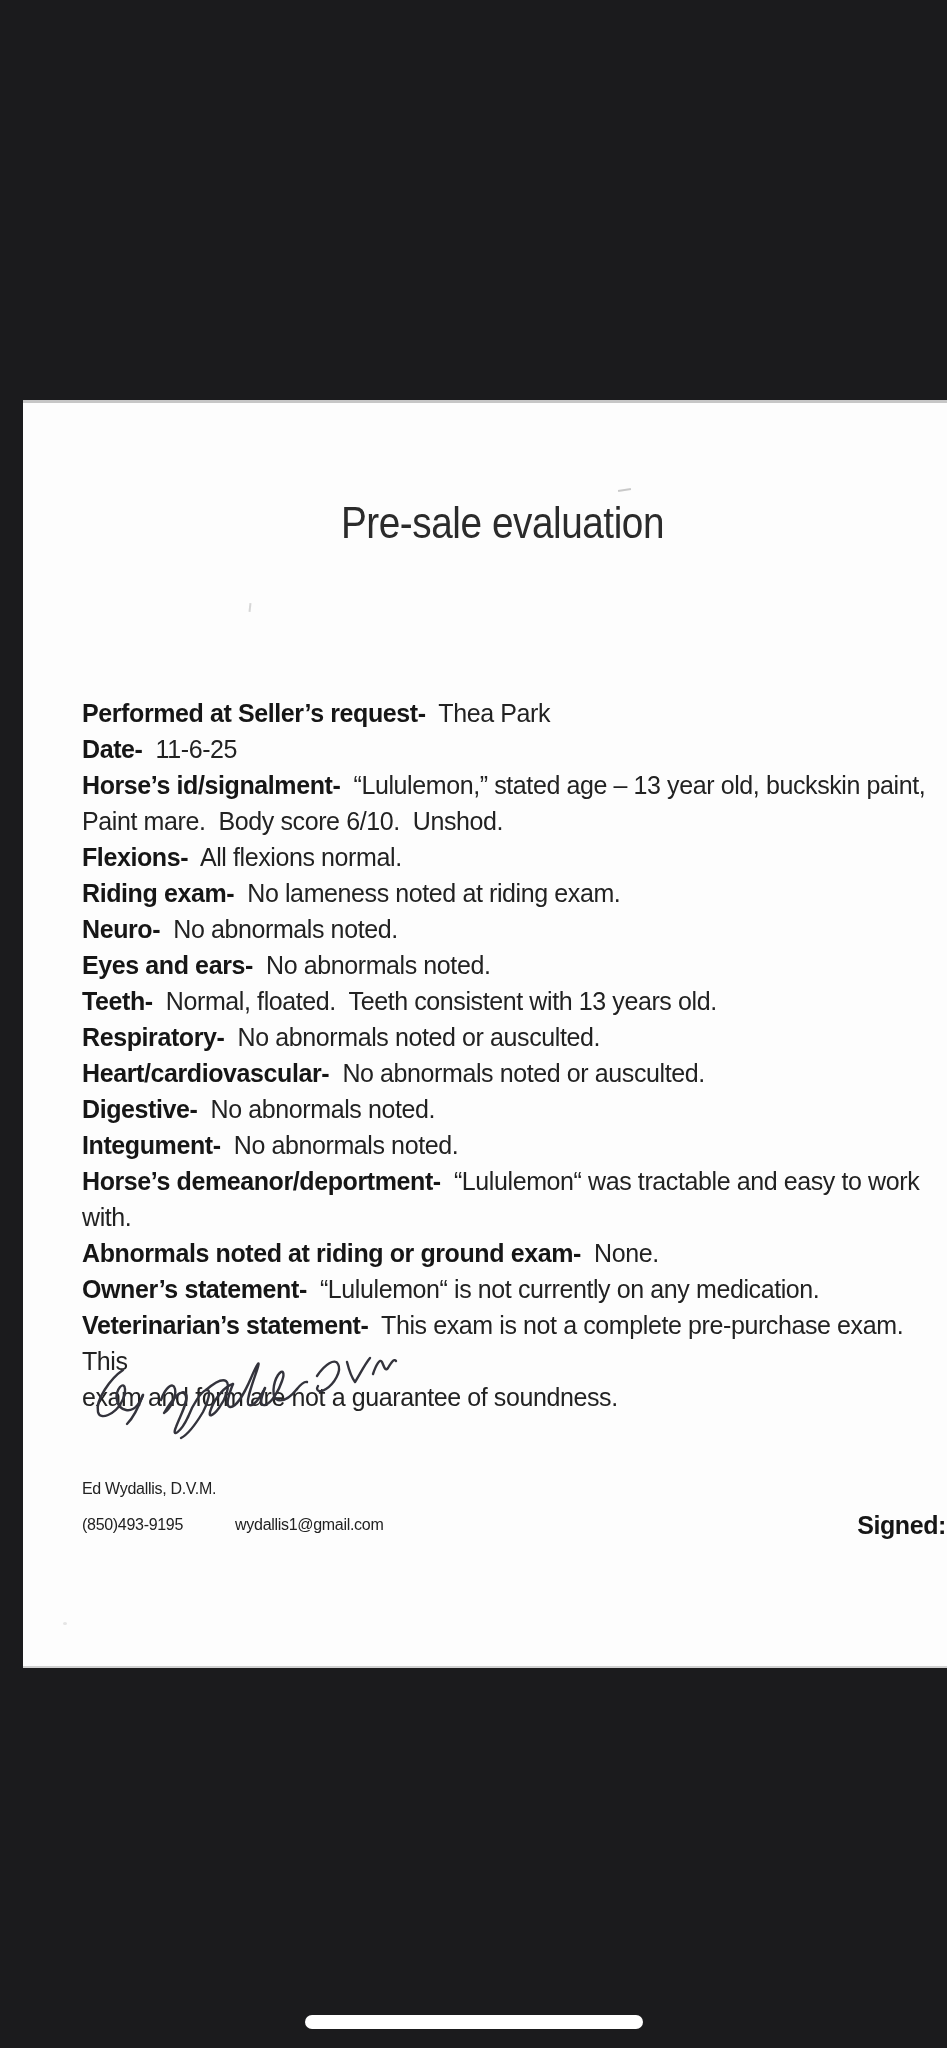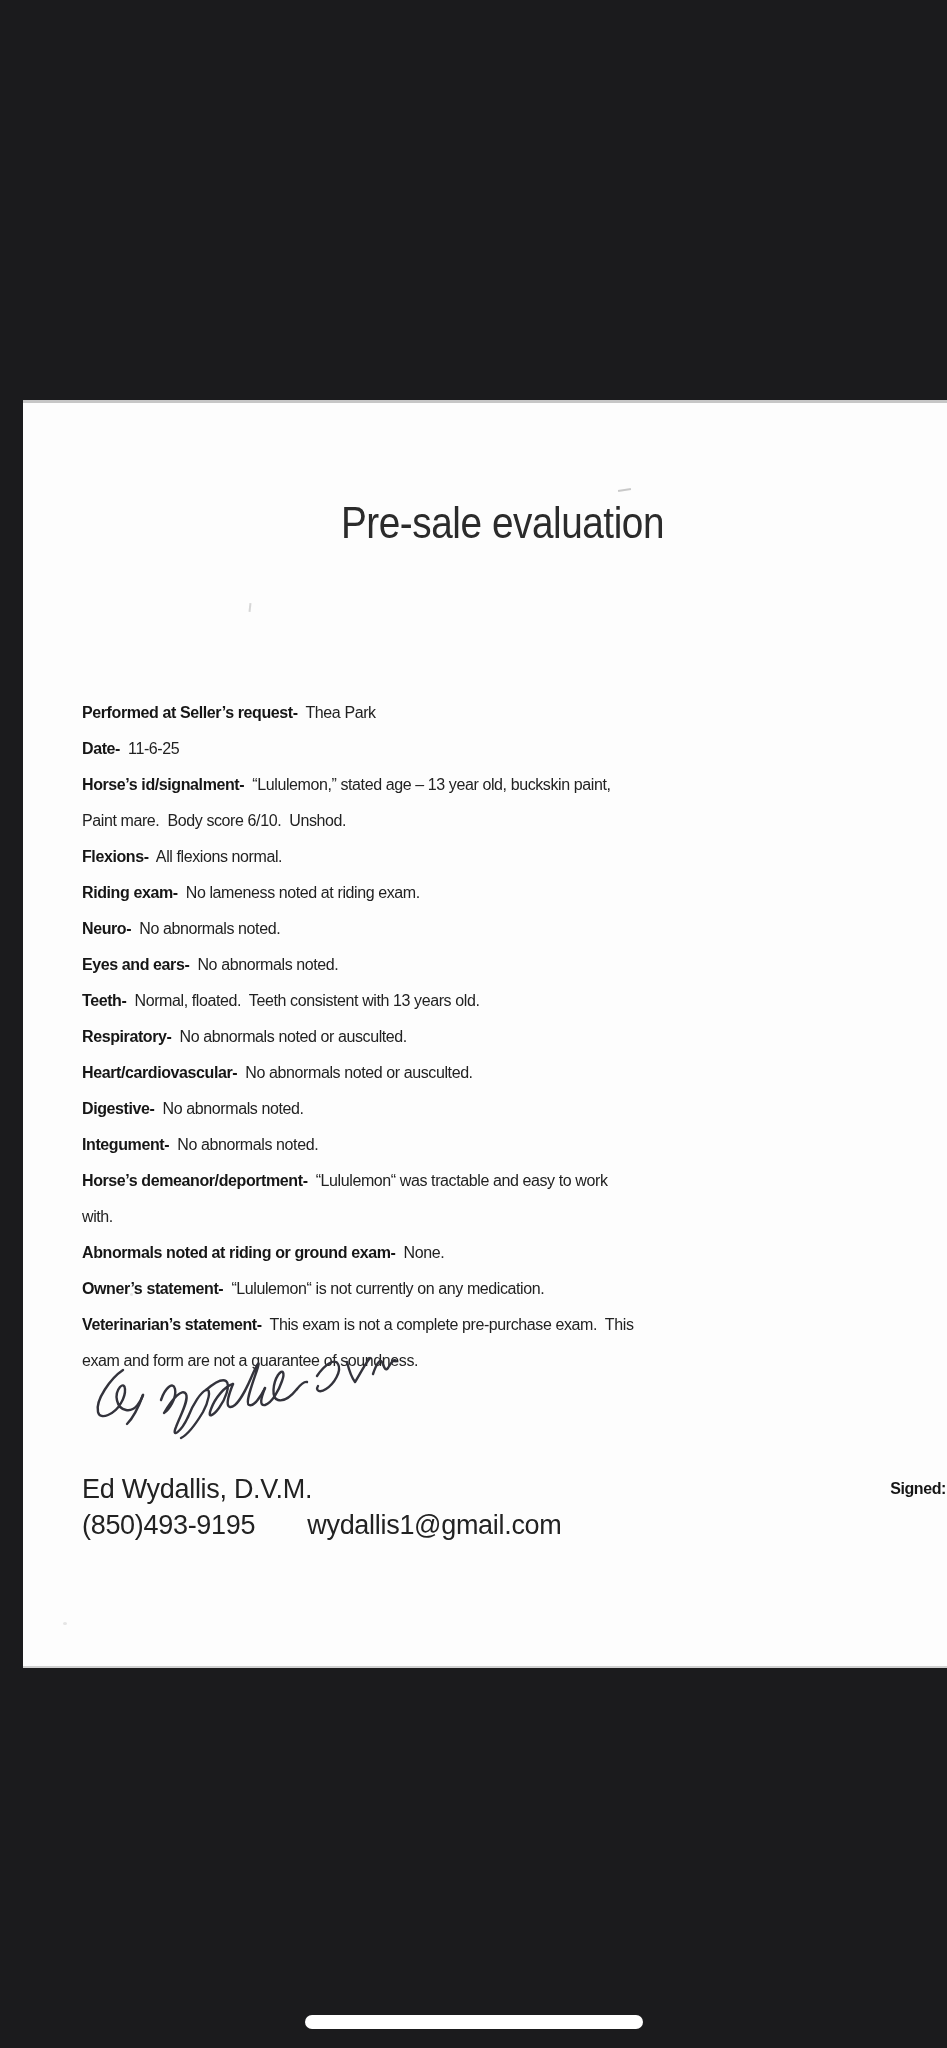"Performed at Seller’s request- Thea" .doc-body { font-size: 16px -> 25px }
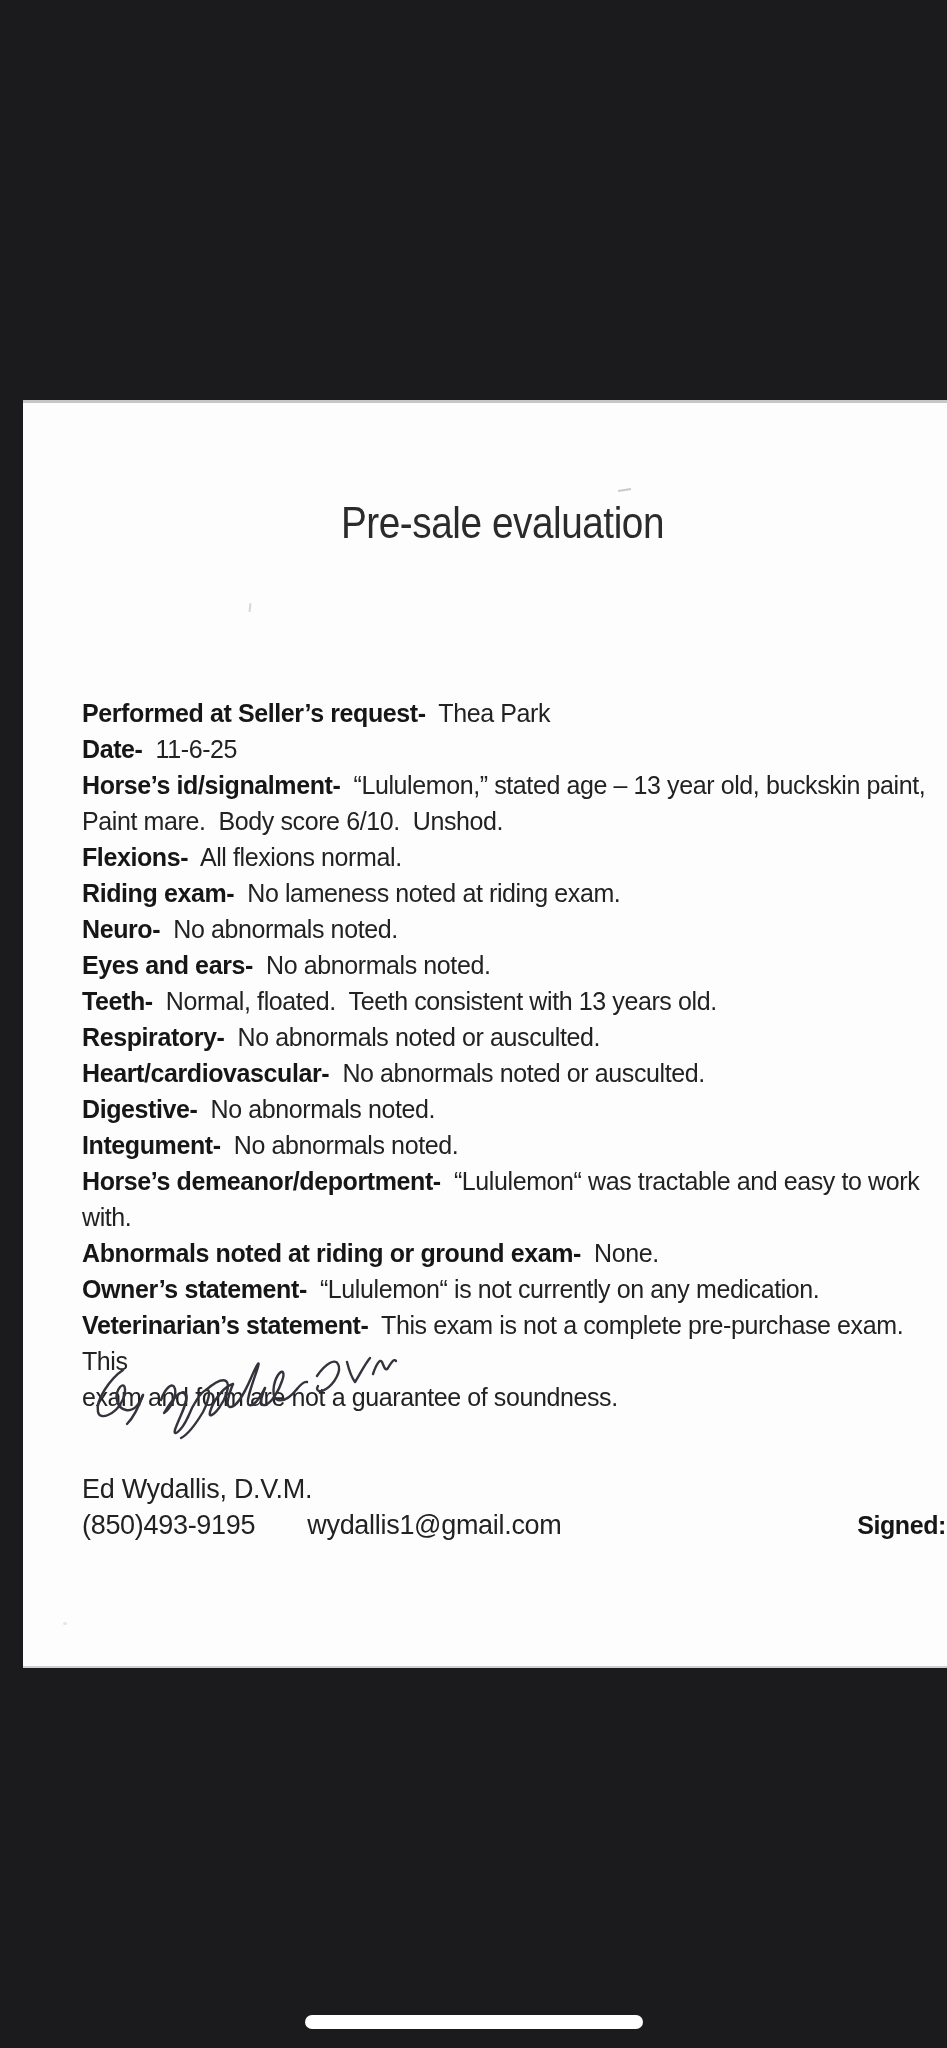"Ed Wydallis, D.V.M." .contact { font-size: 27px -> 16px }
